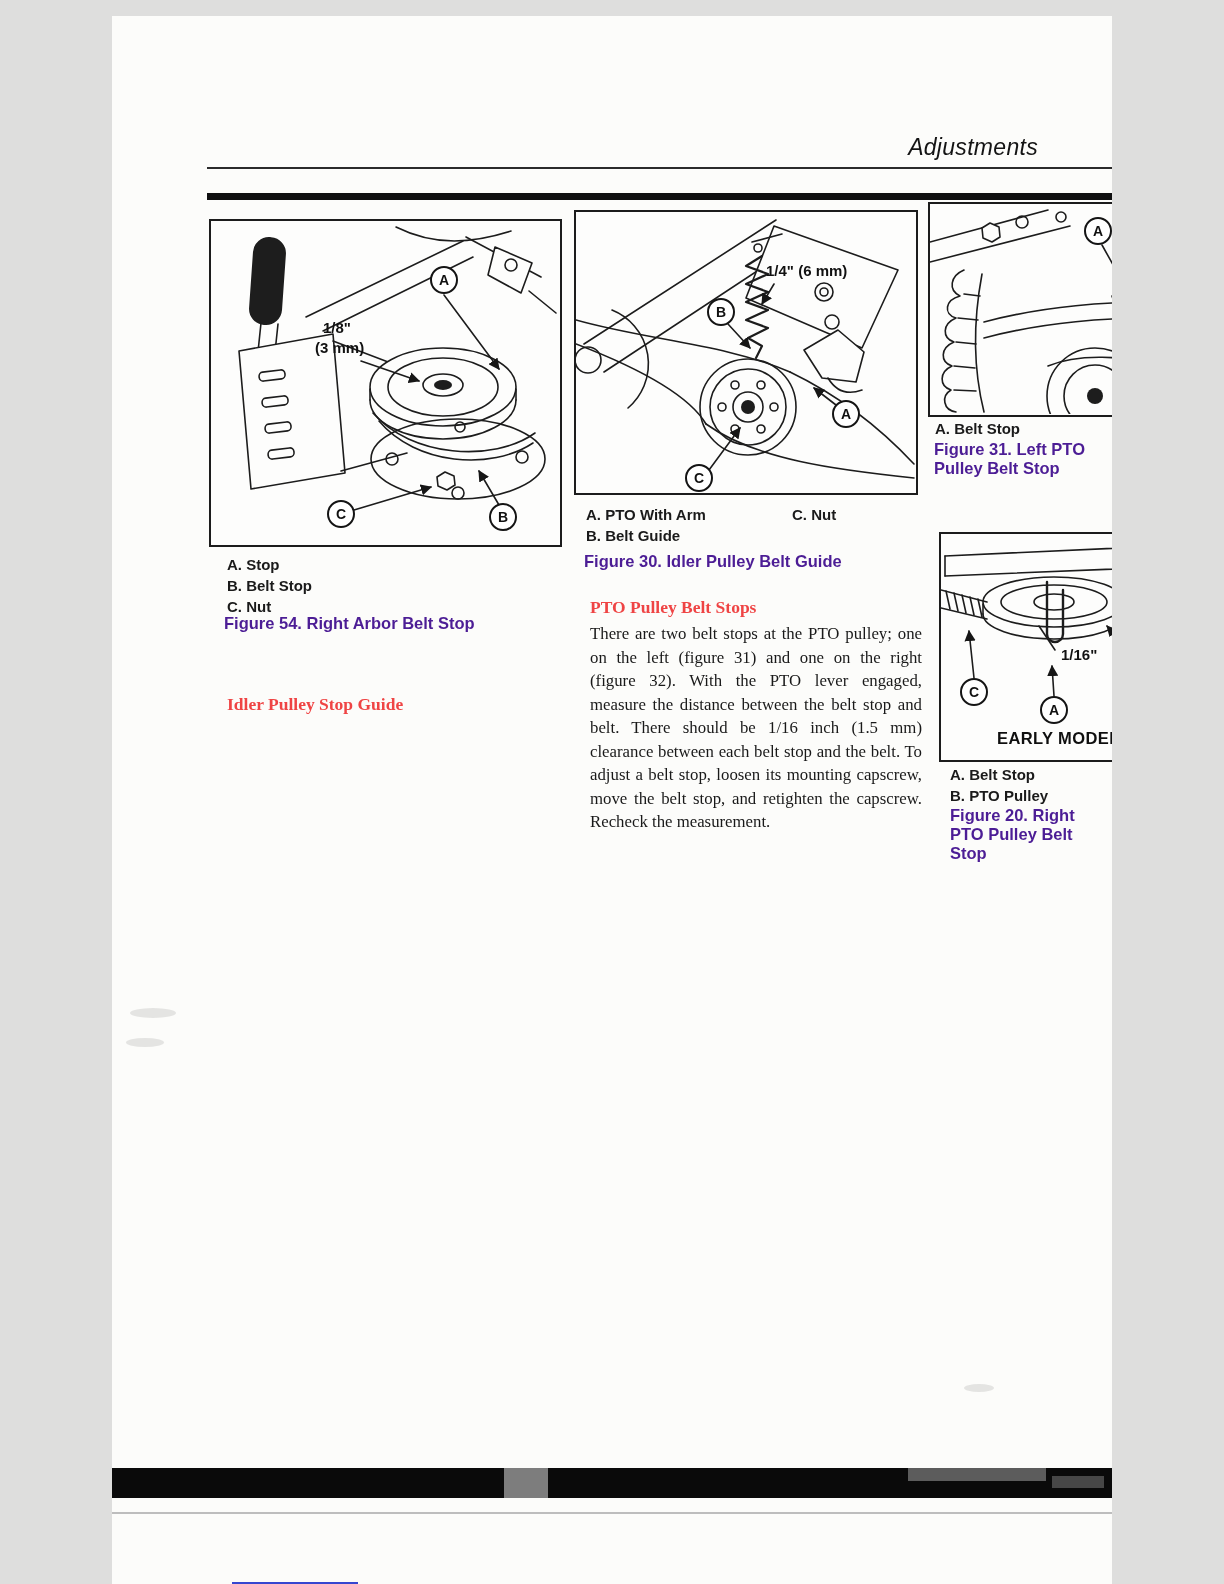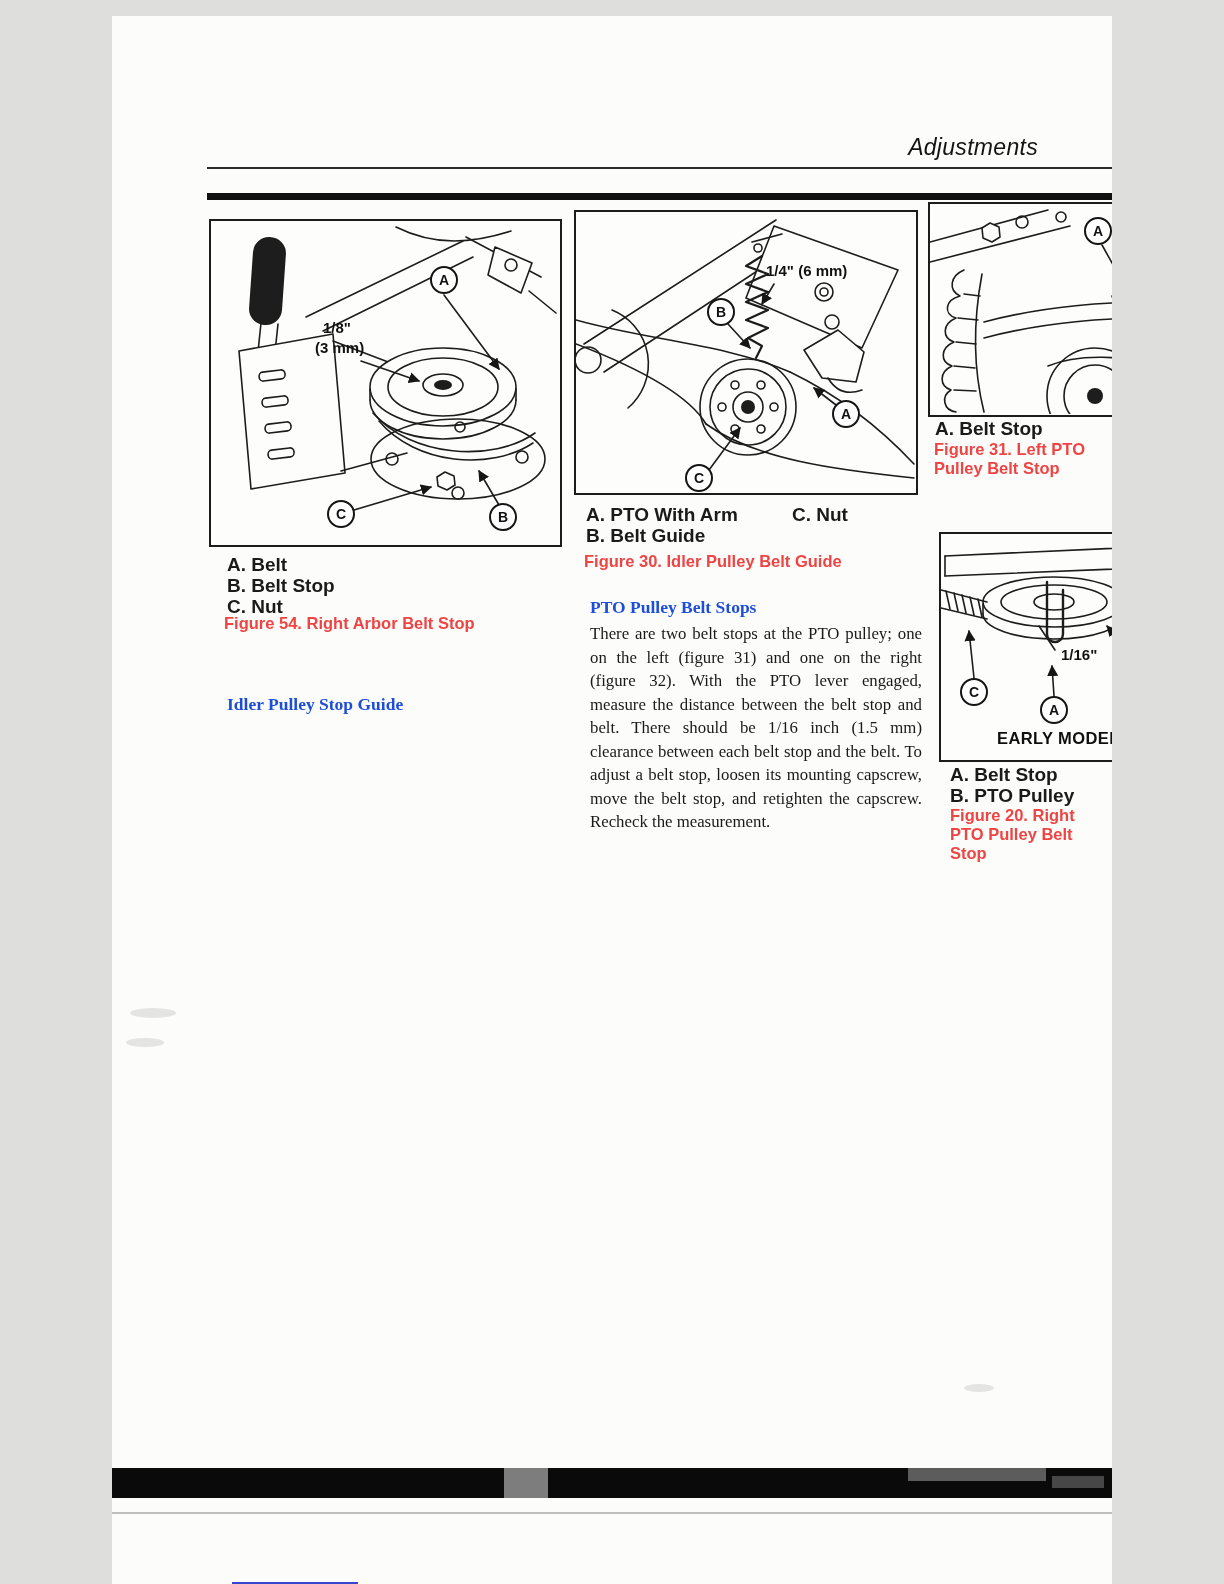"A. Belt Stop" .legend { font-size: 19px -> 15px }
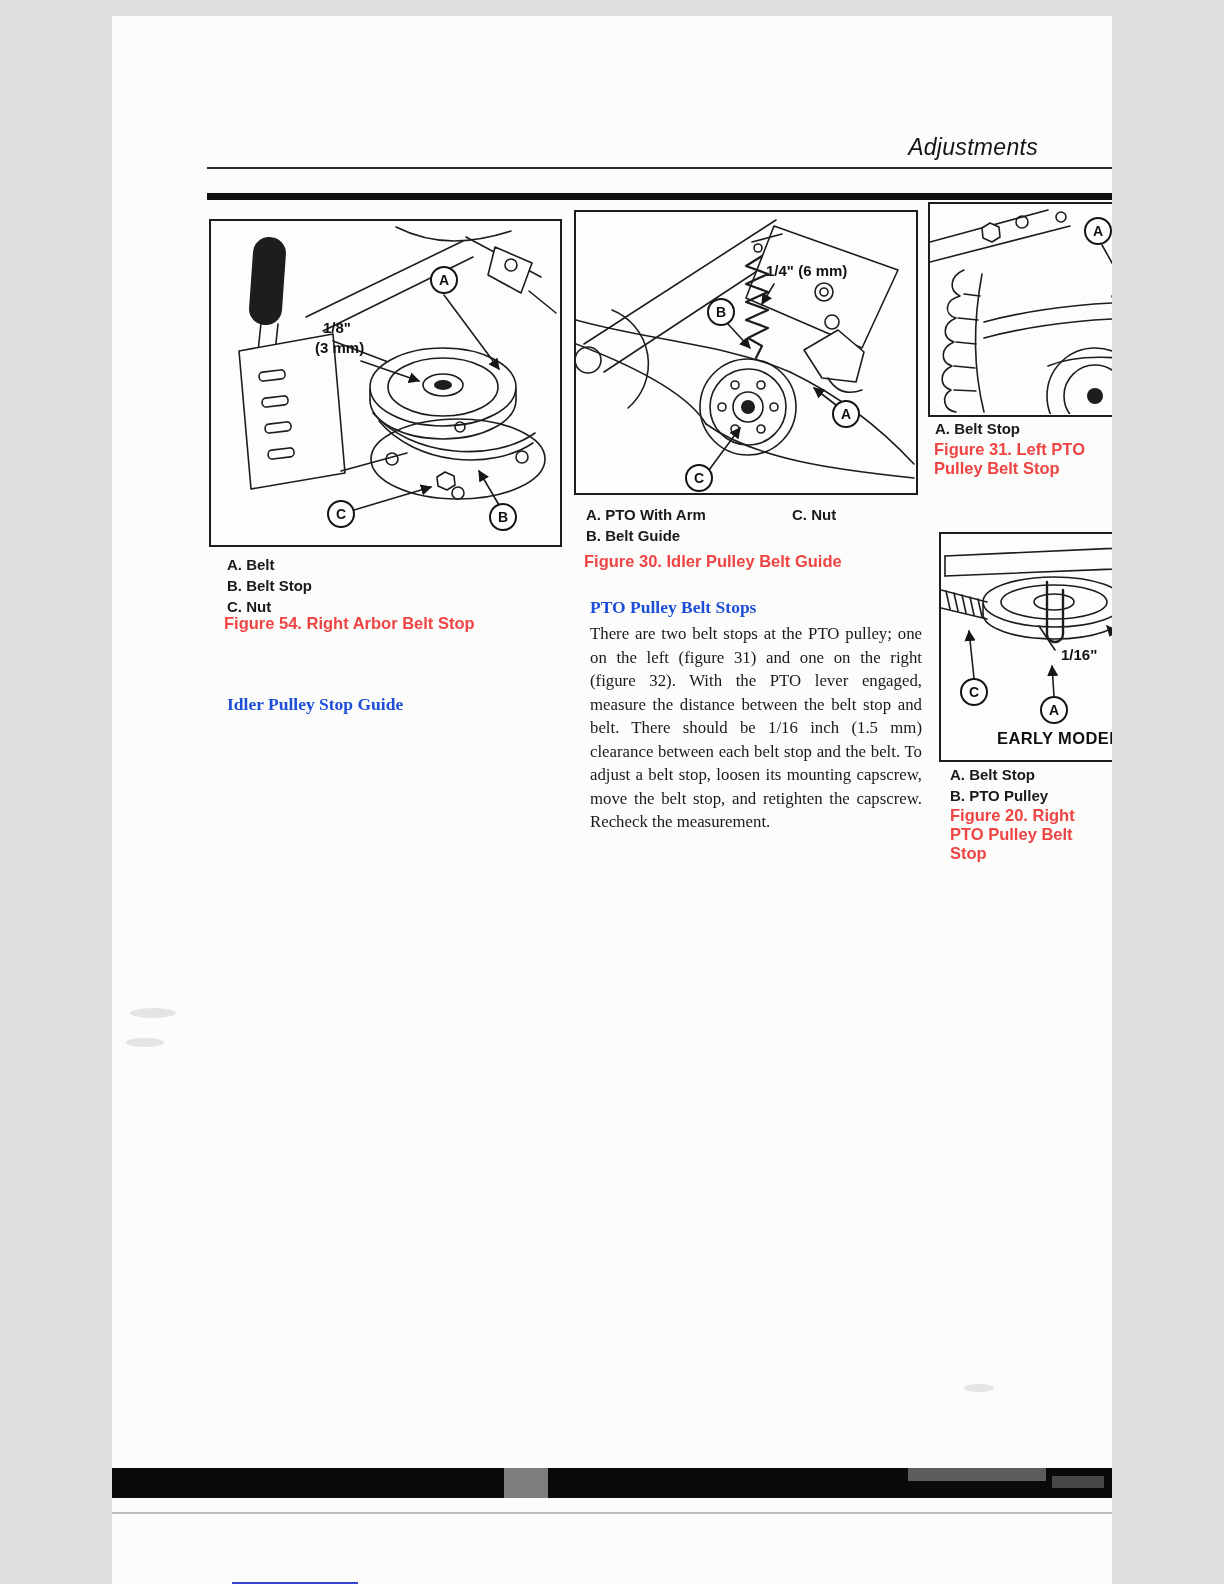"Figure 31. Left PTO Pulley" .figcap { color: #ef4444 -> #4c1d95 }
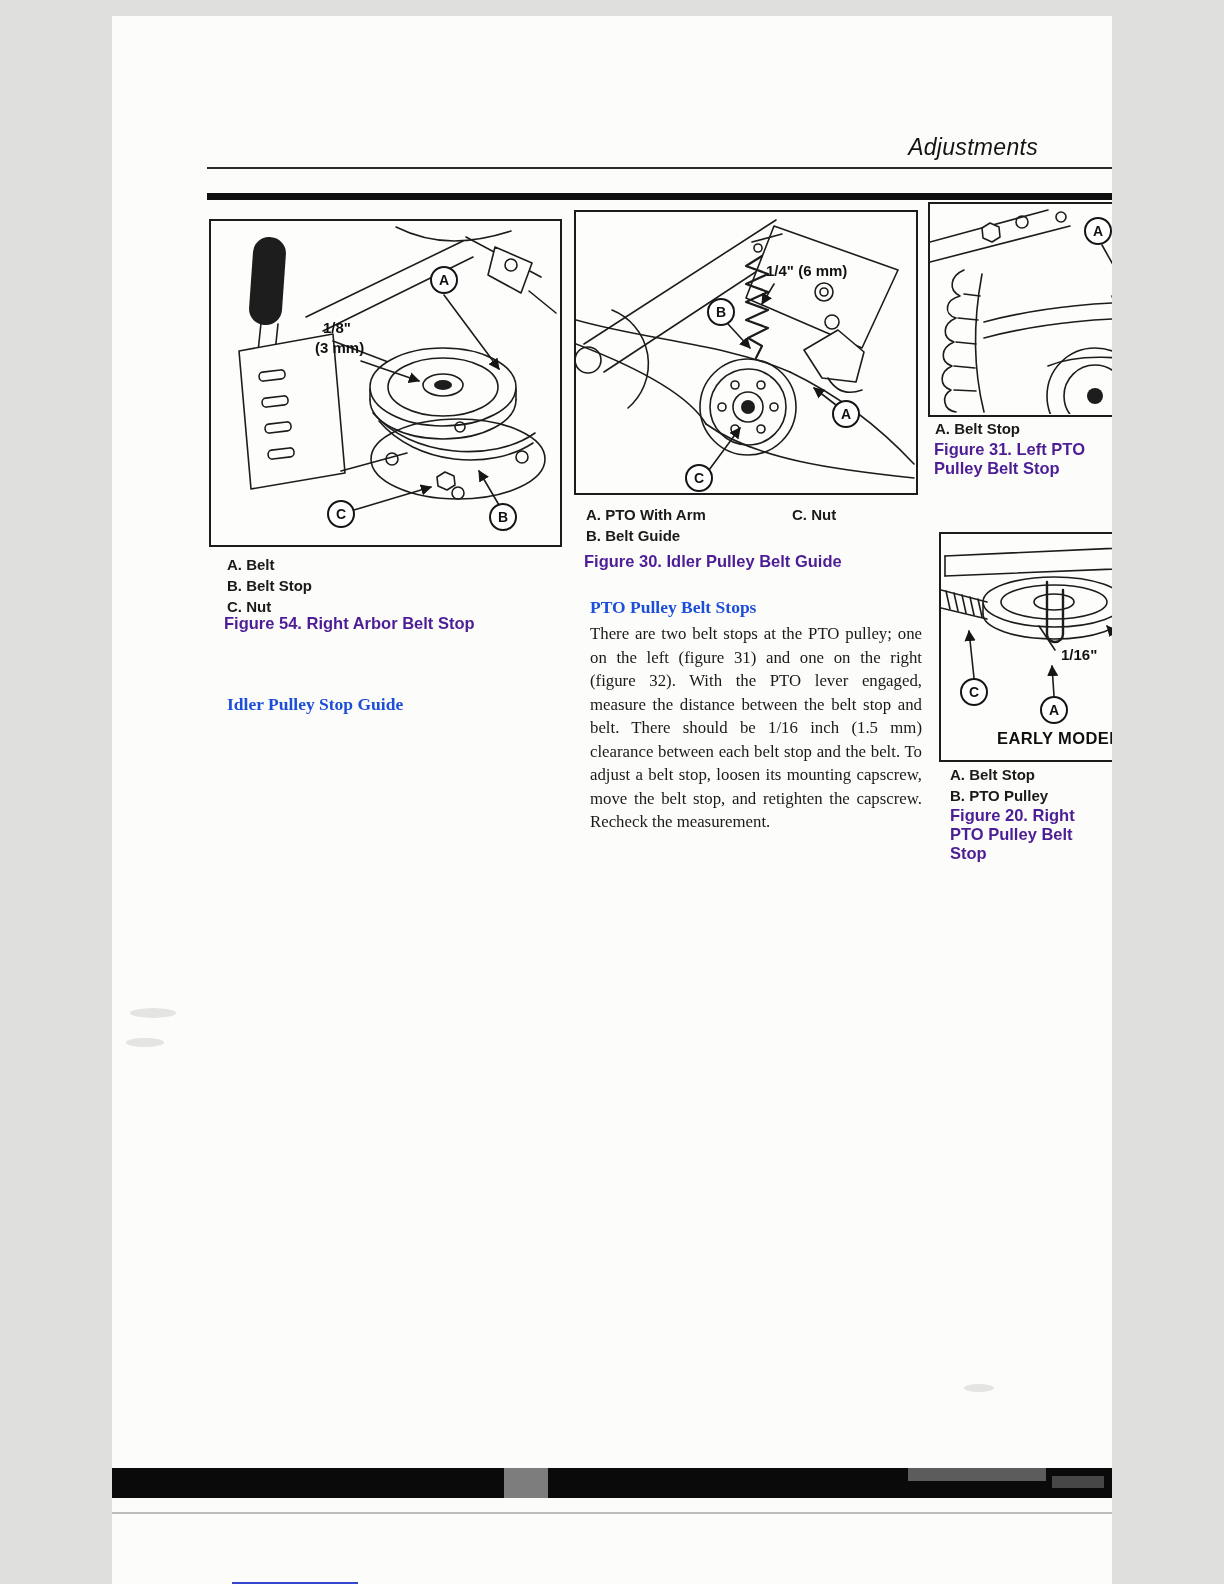"A. Belt" div { text: Belt -> Stop }
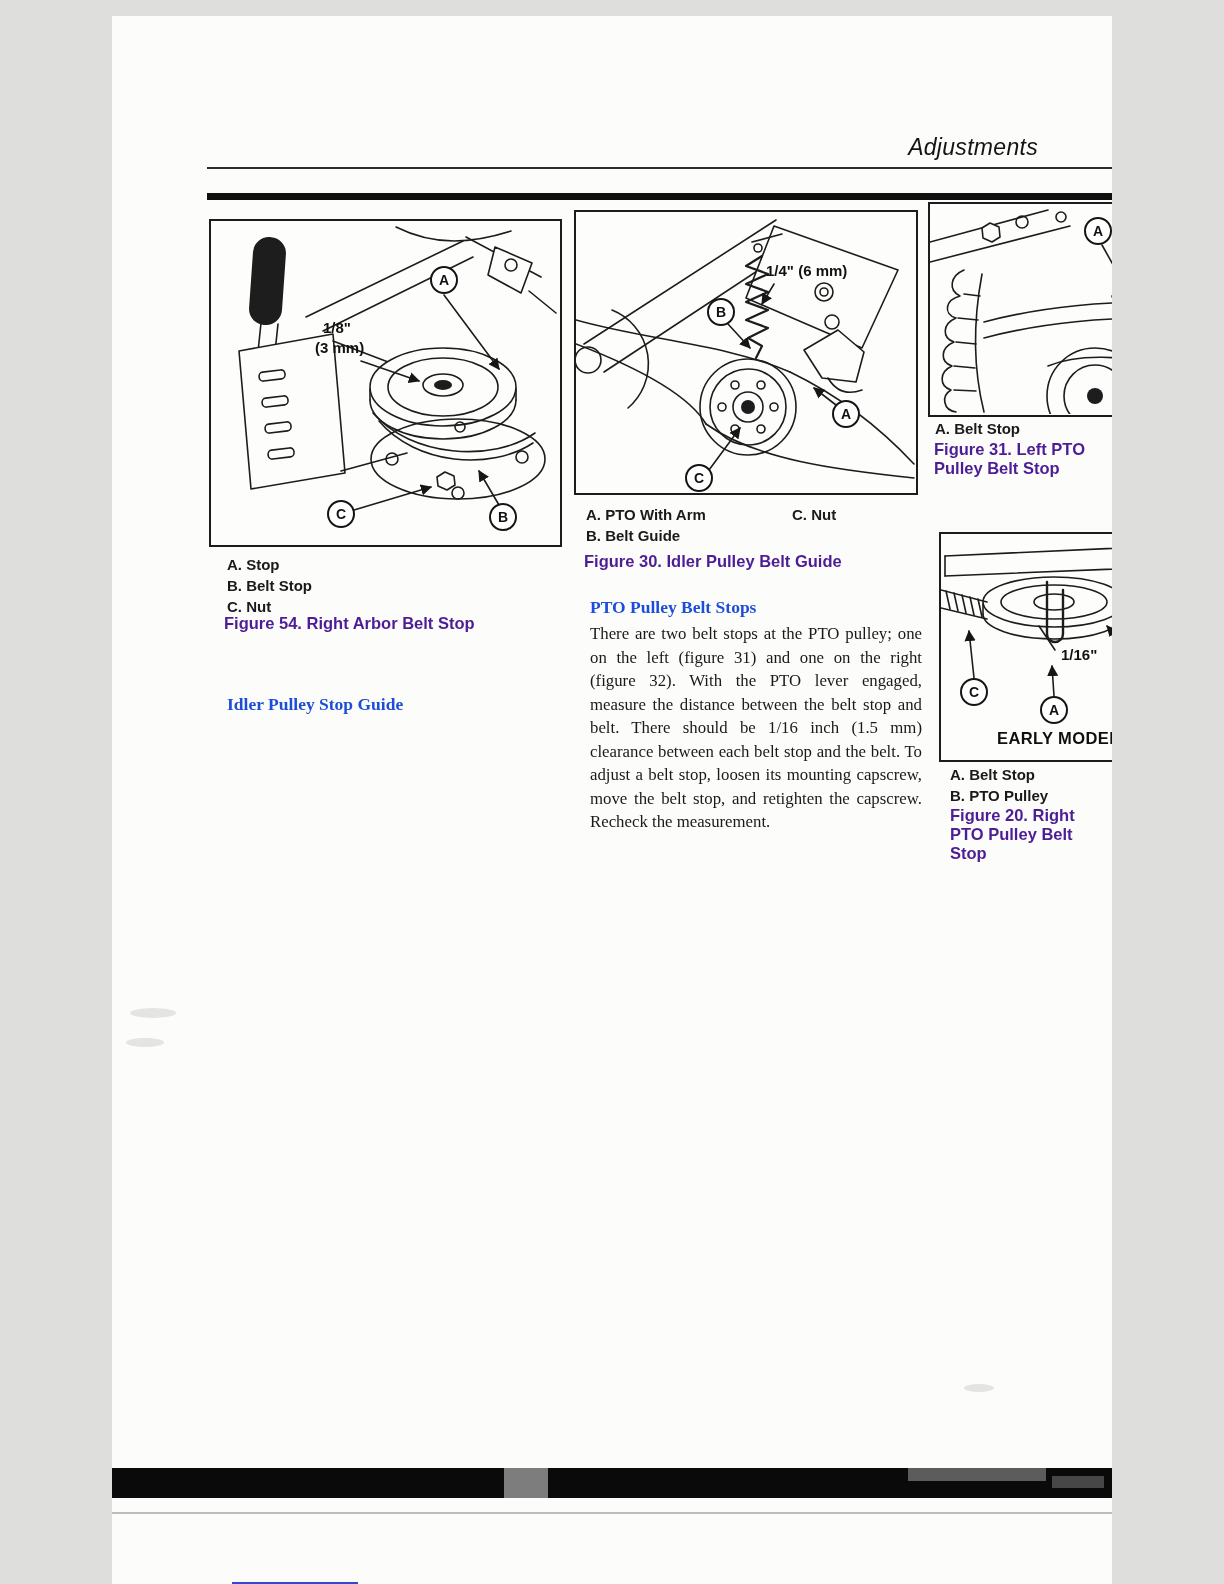"PTO Pulley Belt Stops" .heading { color: #1d4ed8 -> #ef4444 }
